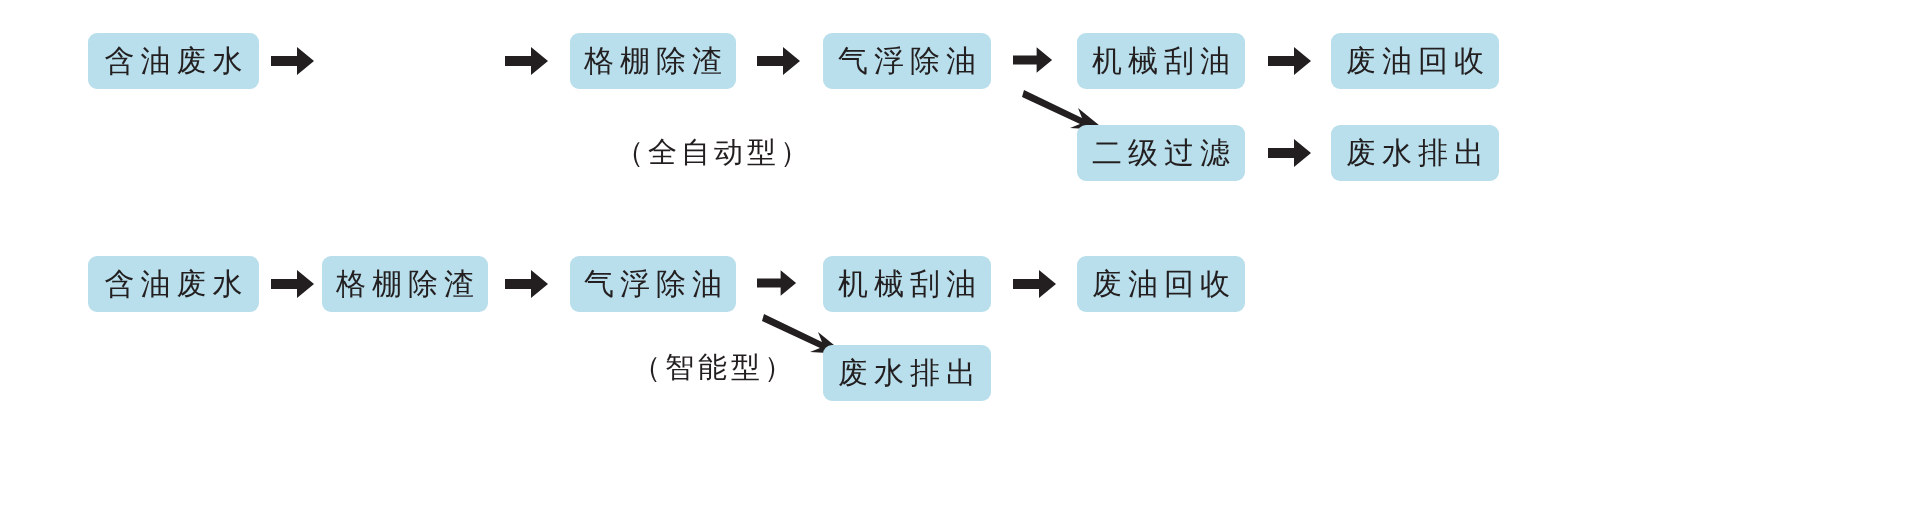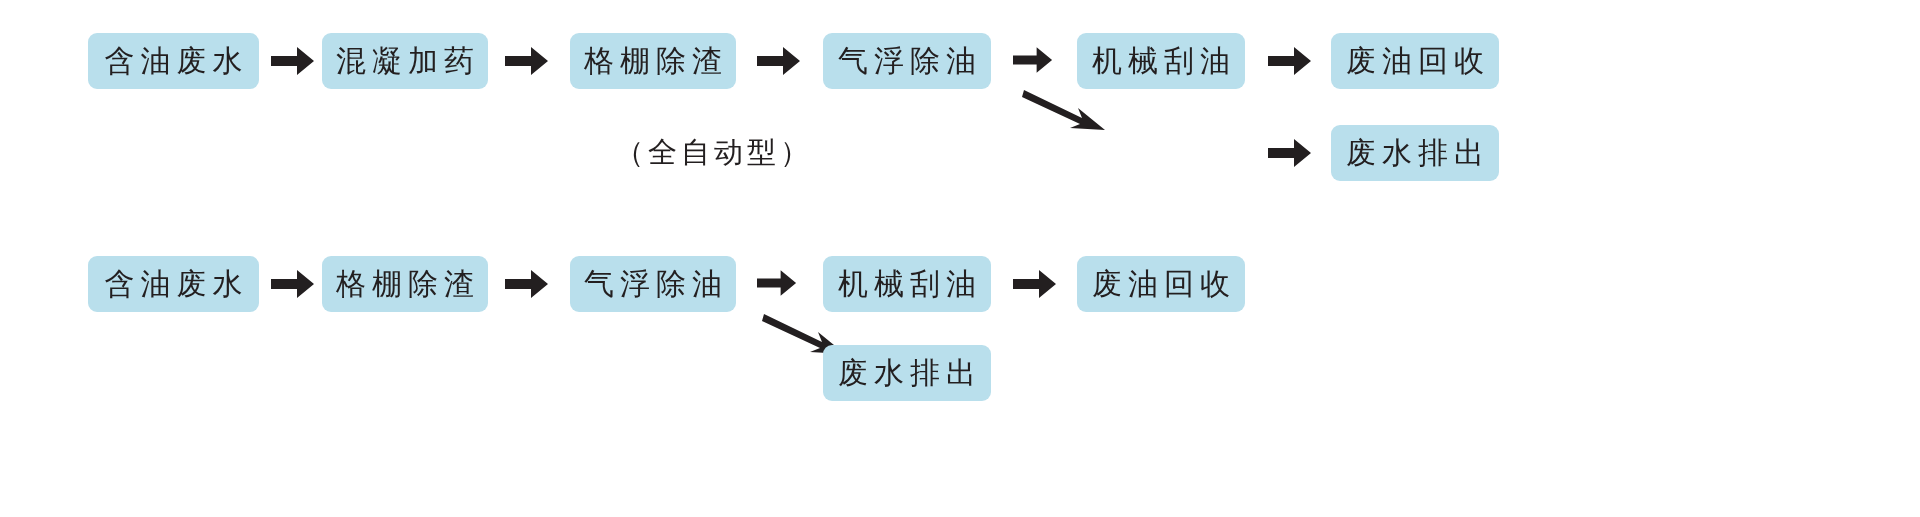"混凝加药" div.node { html: <div>混凝加药</div> -> none }
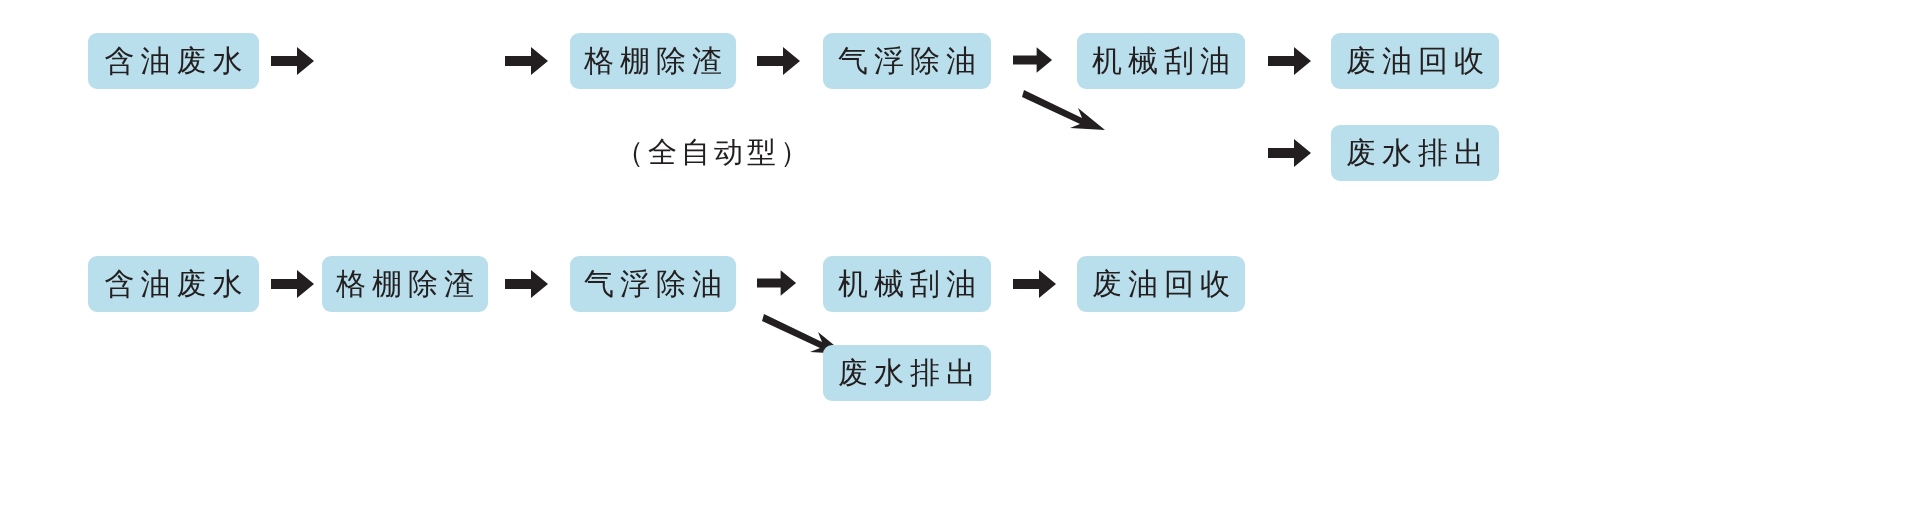"二级过滤" div.node { html: none -> <div>二级过滤</div> }
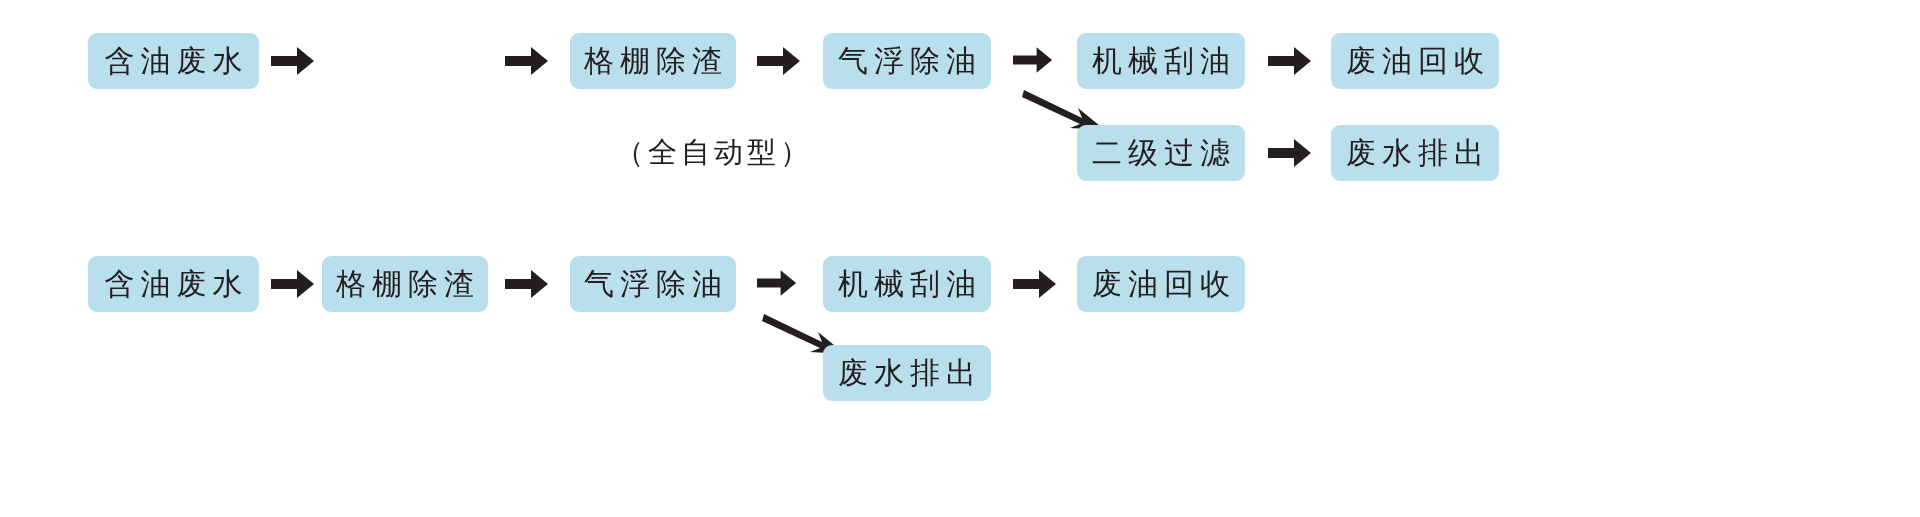"（智能型）" div.mode-label { html: none -> <div>（智能型）</div> }
